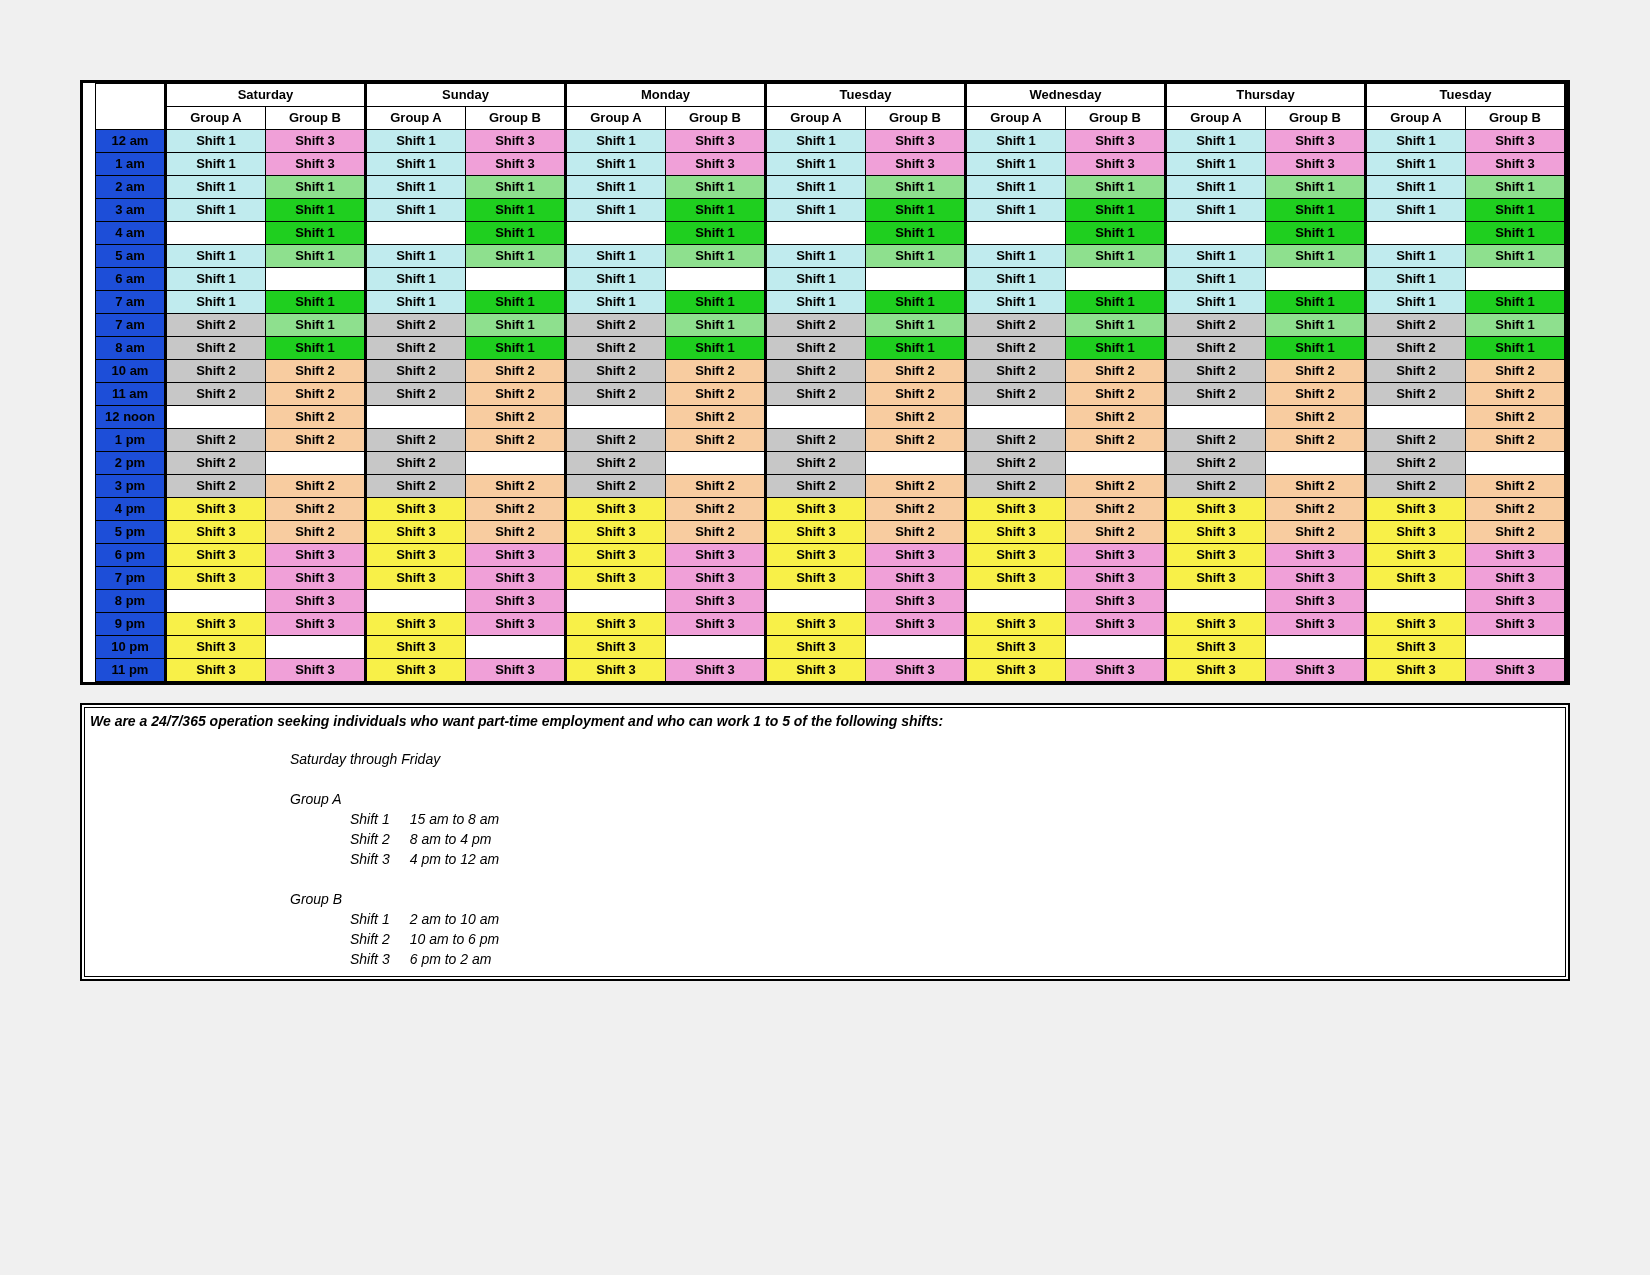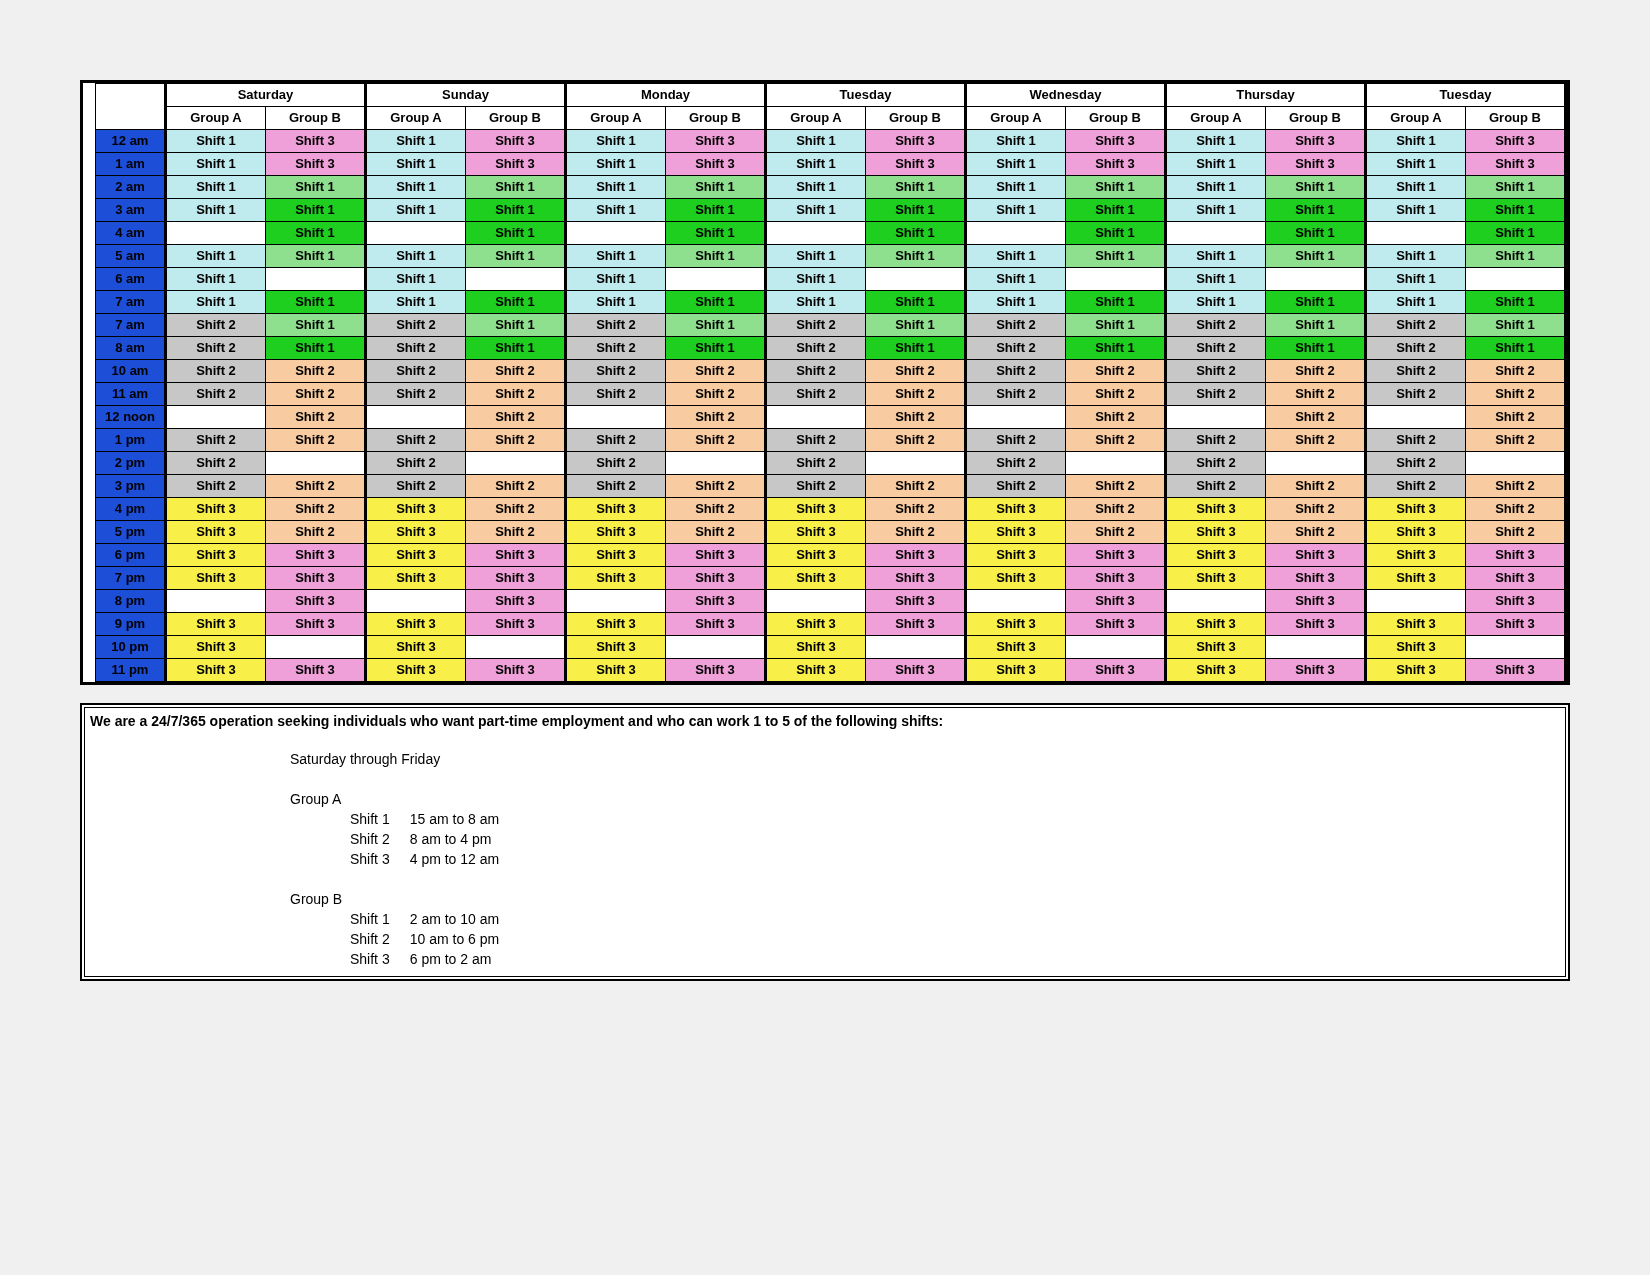"We are a 24/7/365 operation" .desc-box { font-style: none -> italic }
